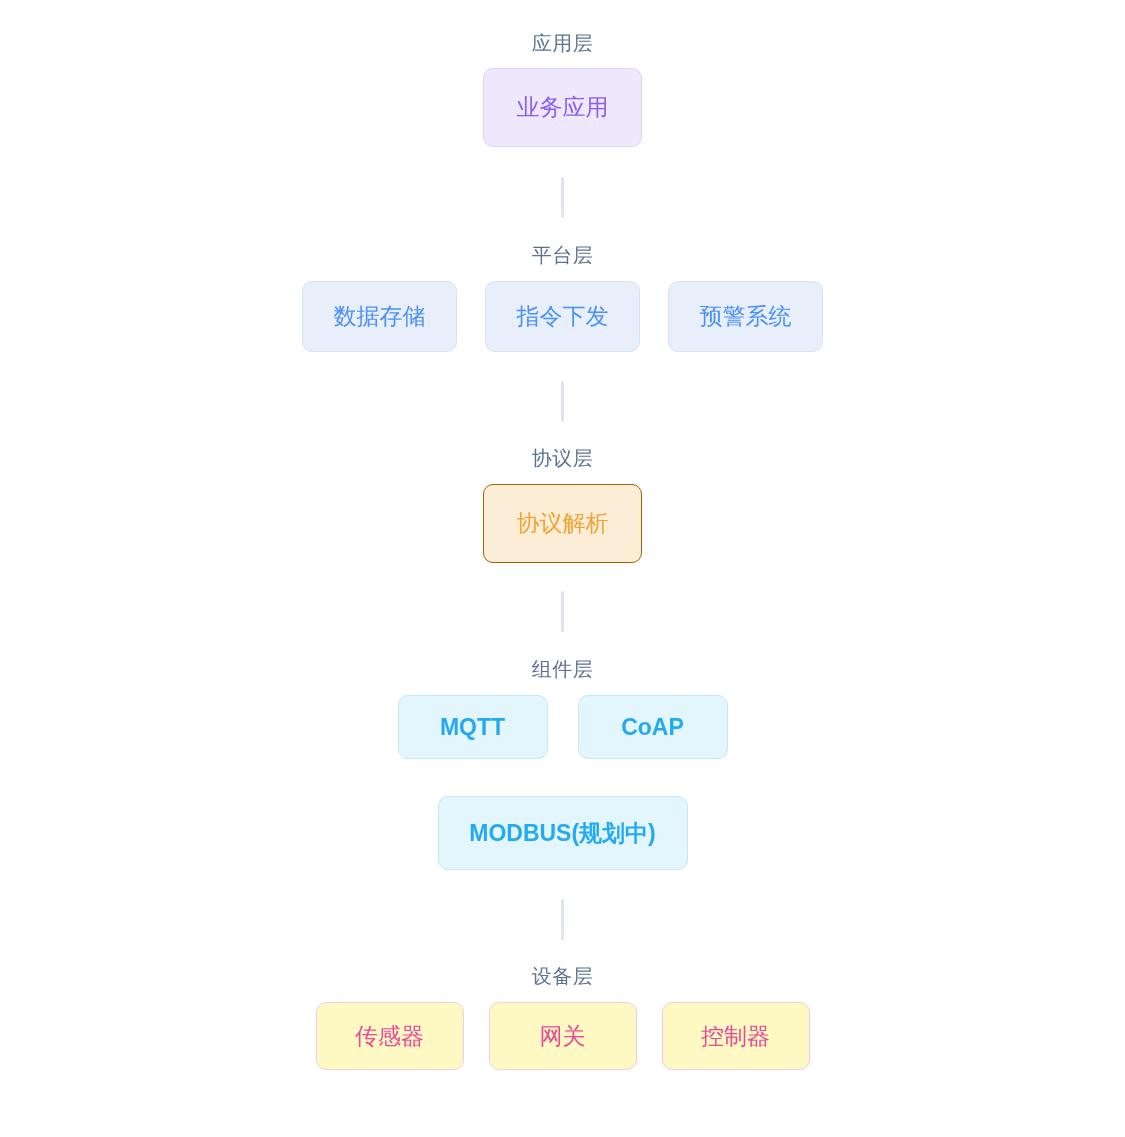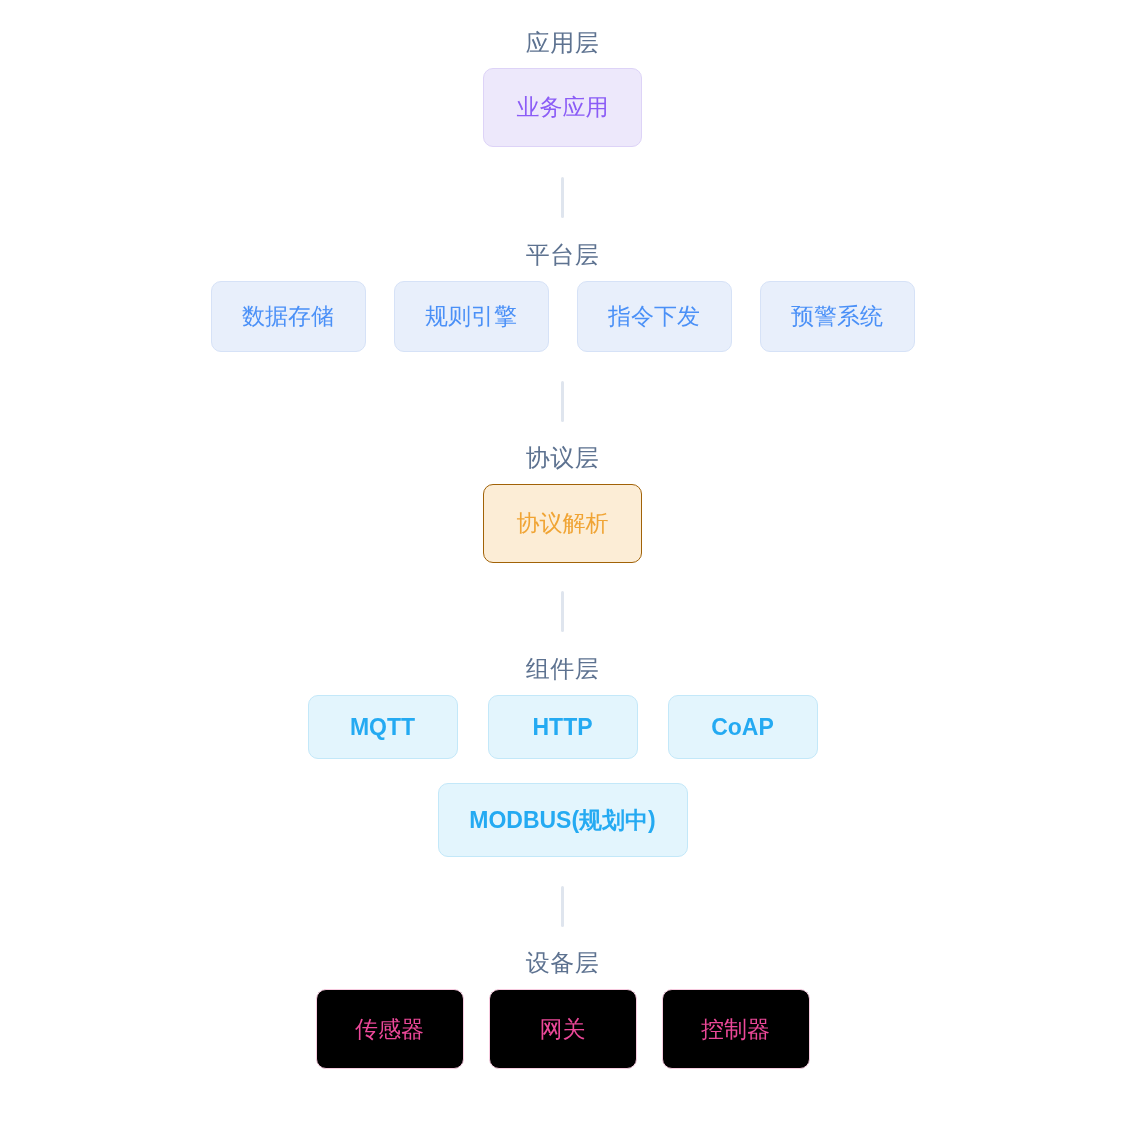"应用层" .layer-label { font-size: 24px -> 20px }
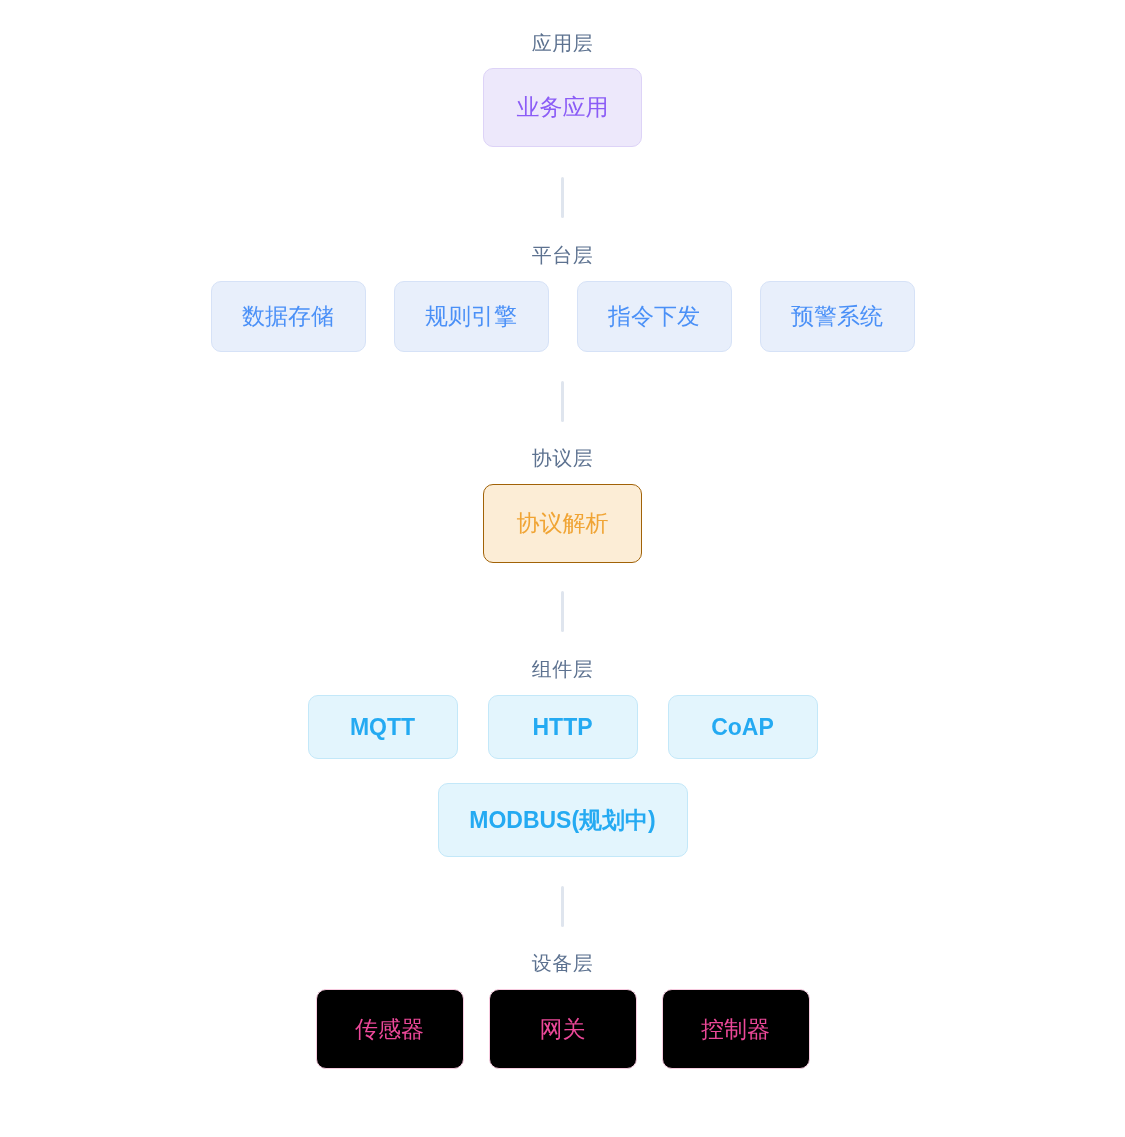"规则引擎" div.node-box { html: <div>规则引擎</div> -> none }
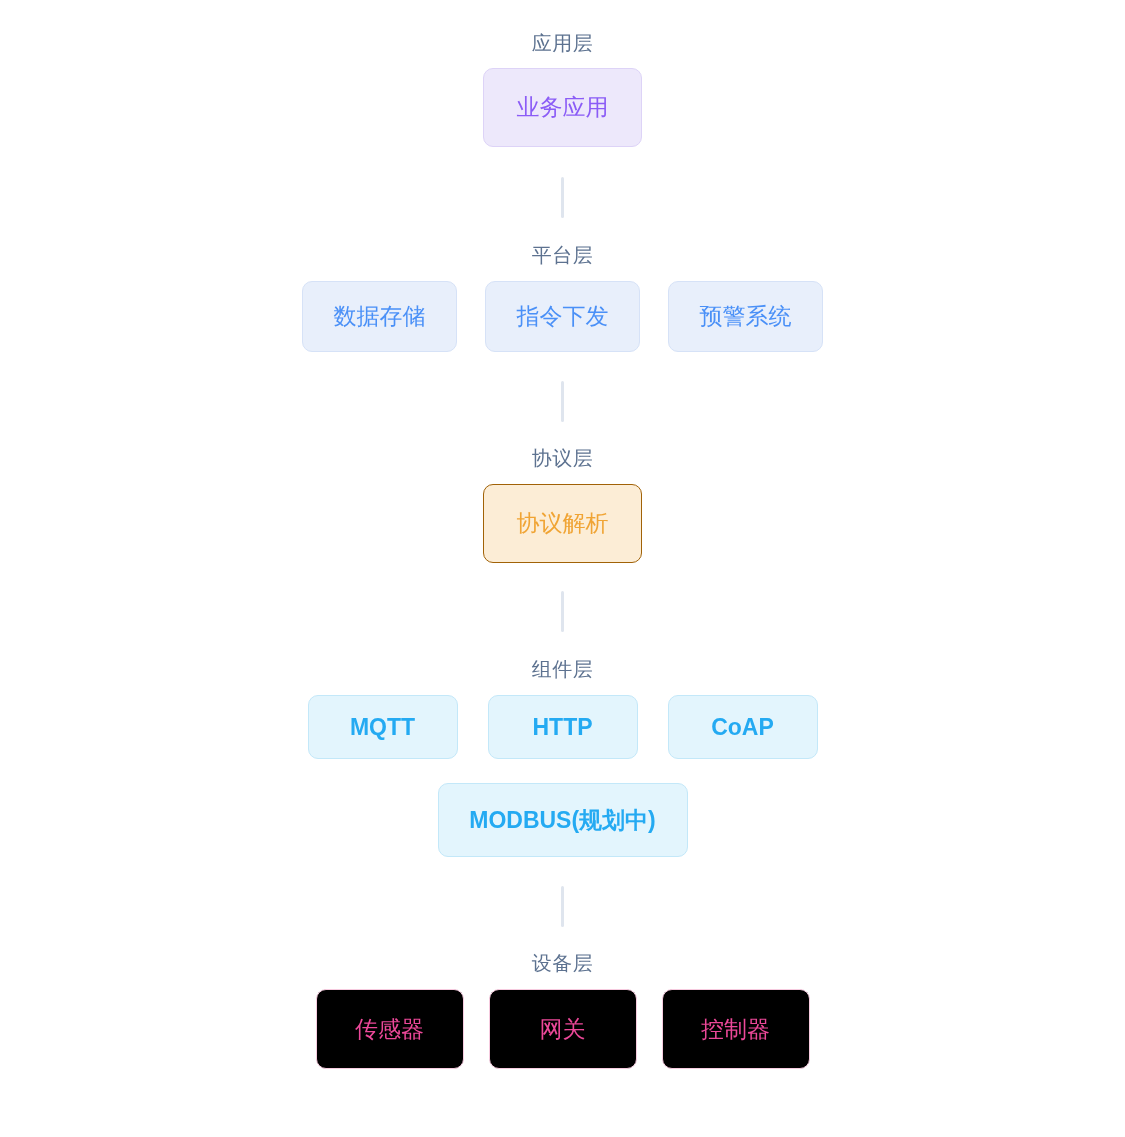"HTTP" div.node-box { html: <div>HTTP</div> -> none }
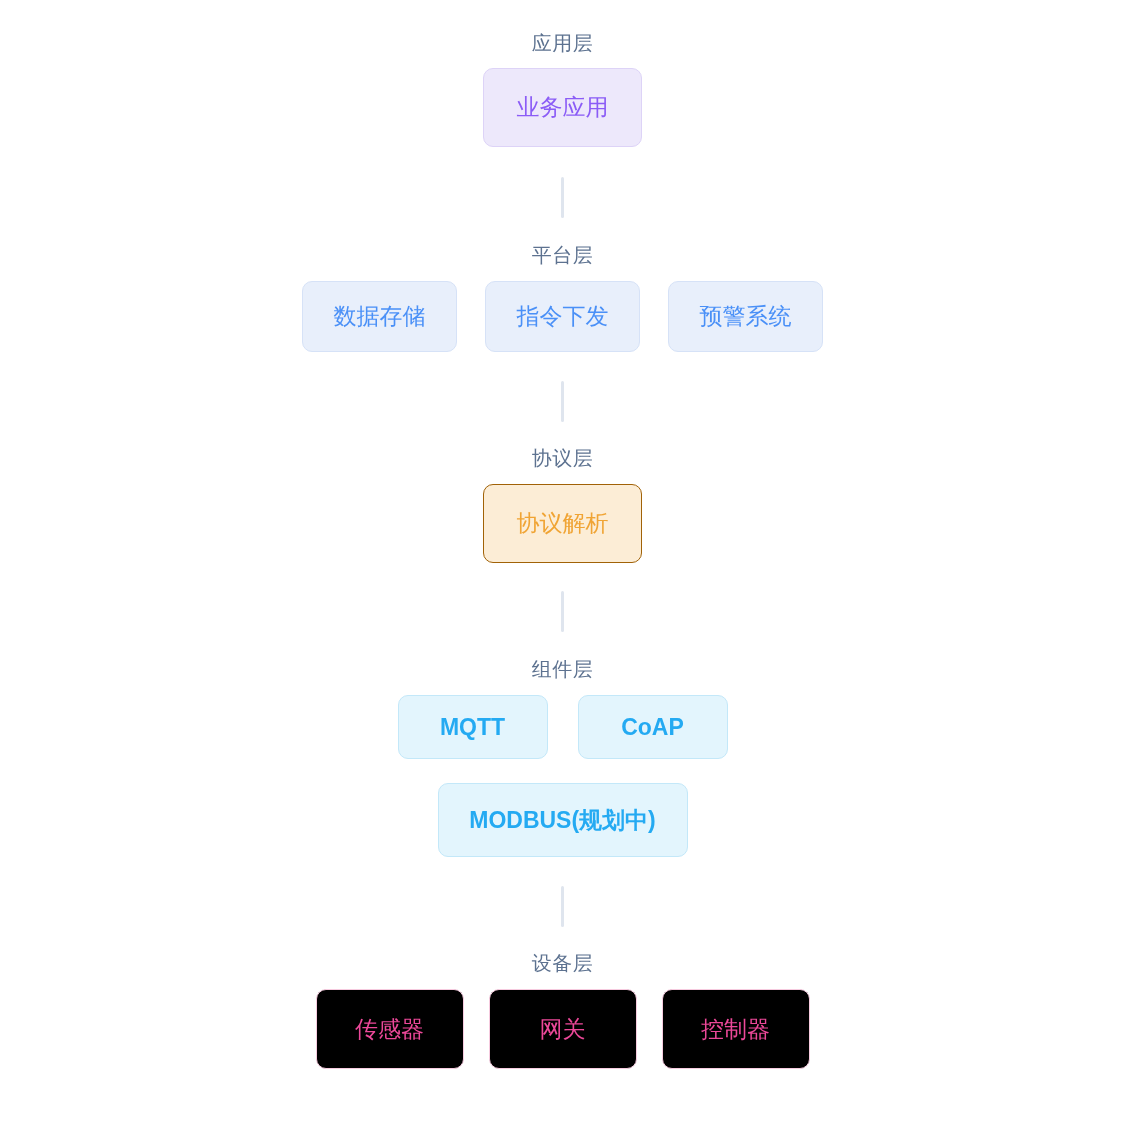"MODBUS(规划中)" .component-row-2 { margin-top: 24px -> 37px }
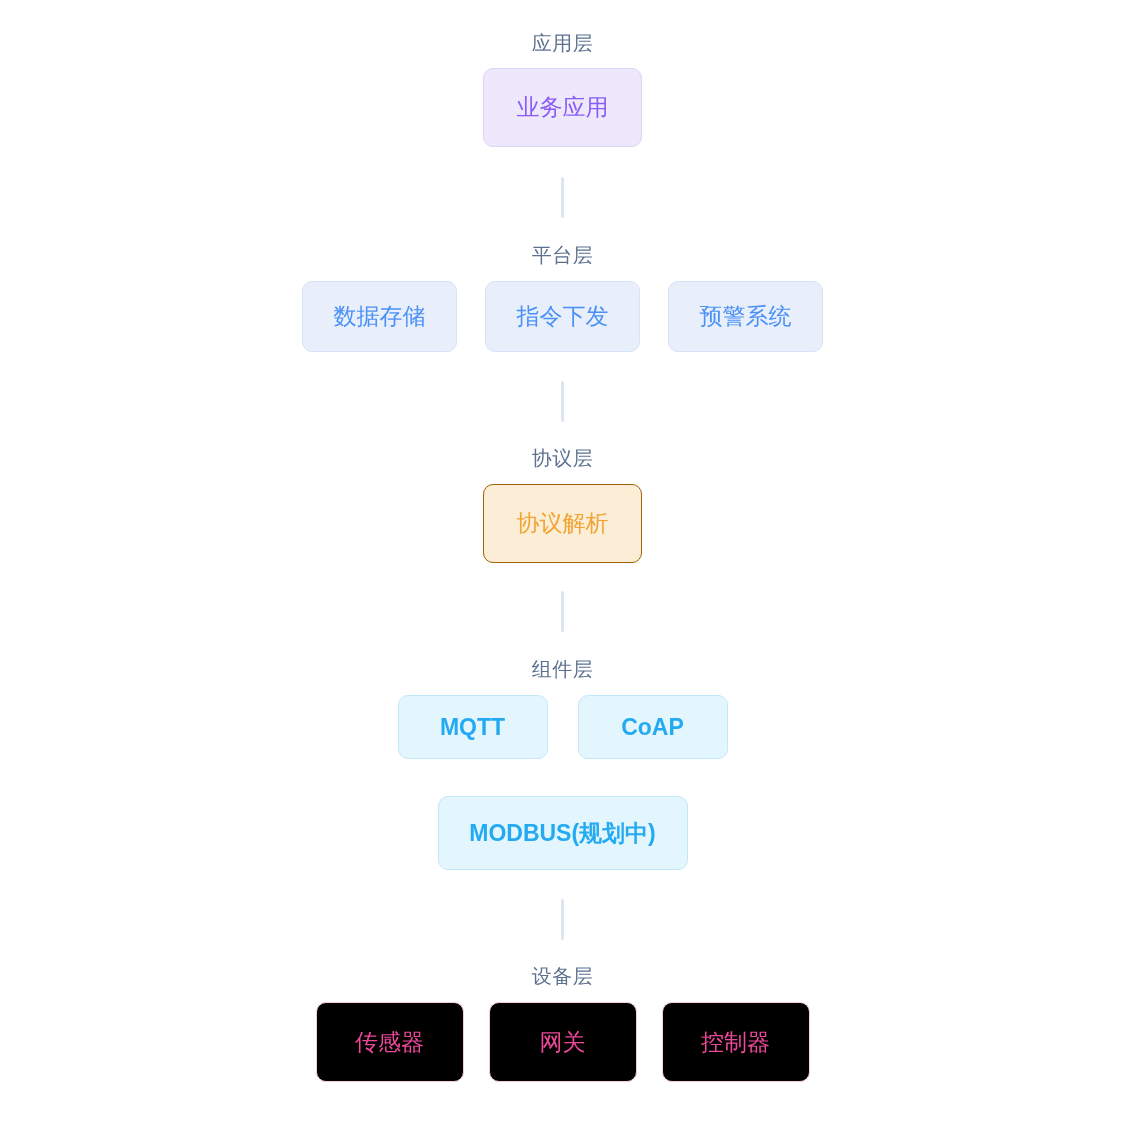"传感器" .node-device { background: #000000 -> #fef9c3; height: 80px -> 68px }
